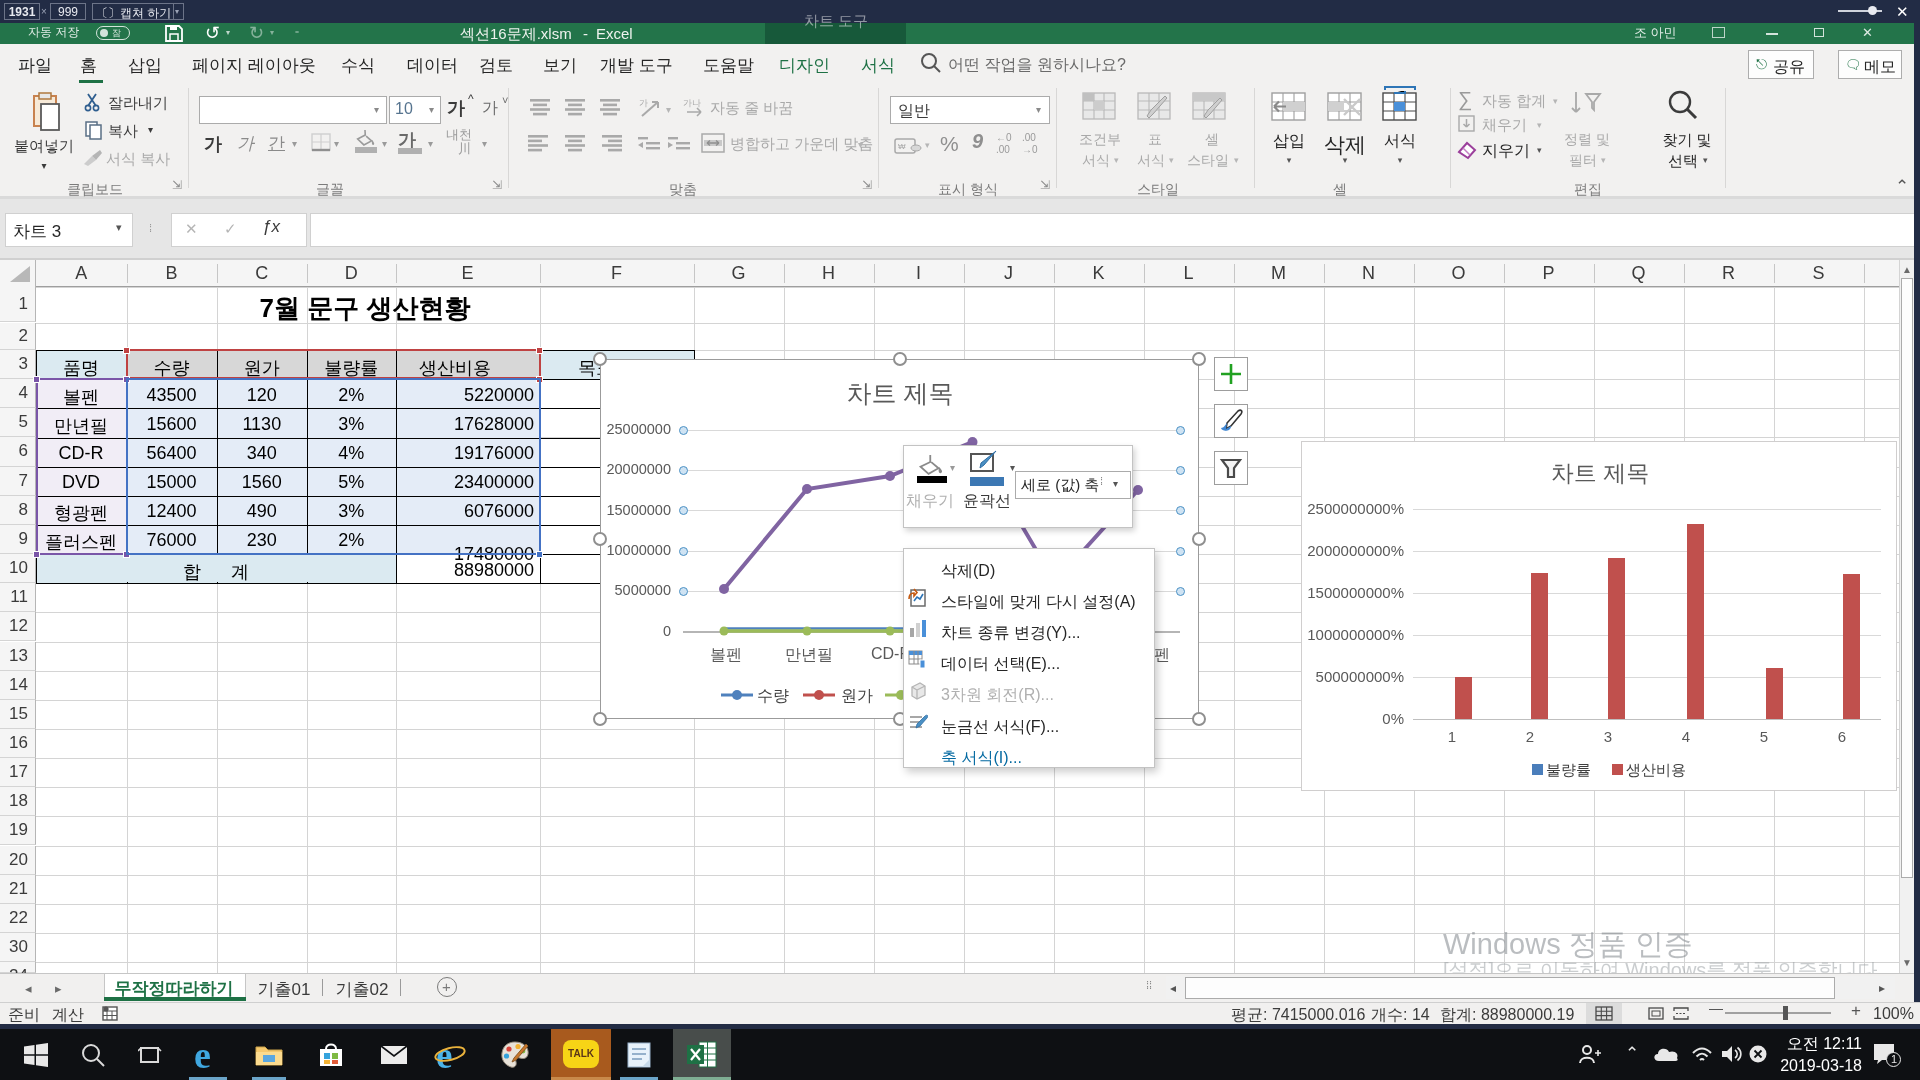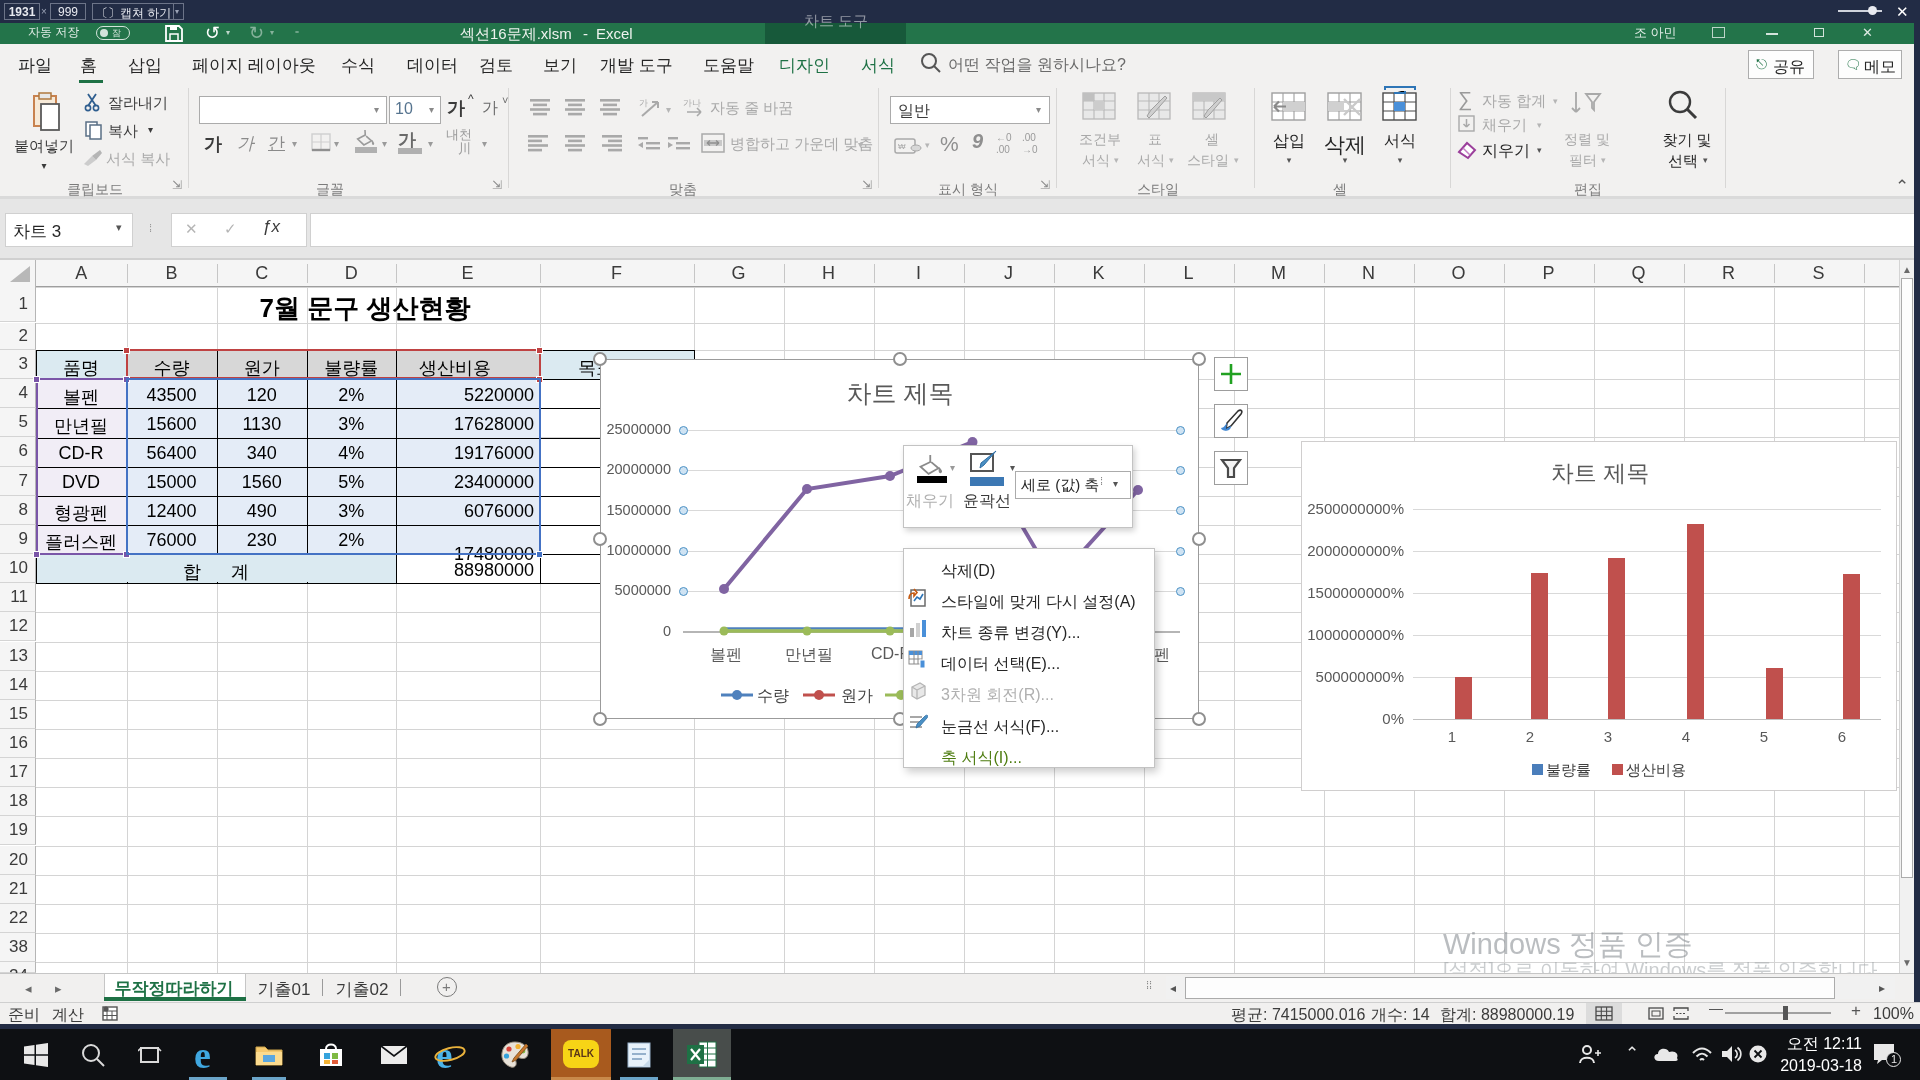"축 서식(I)..." div.t { color: #4d7c0f -> #0369a1 }
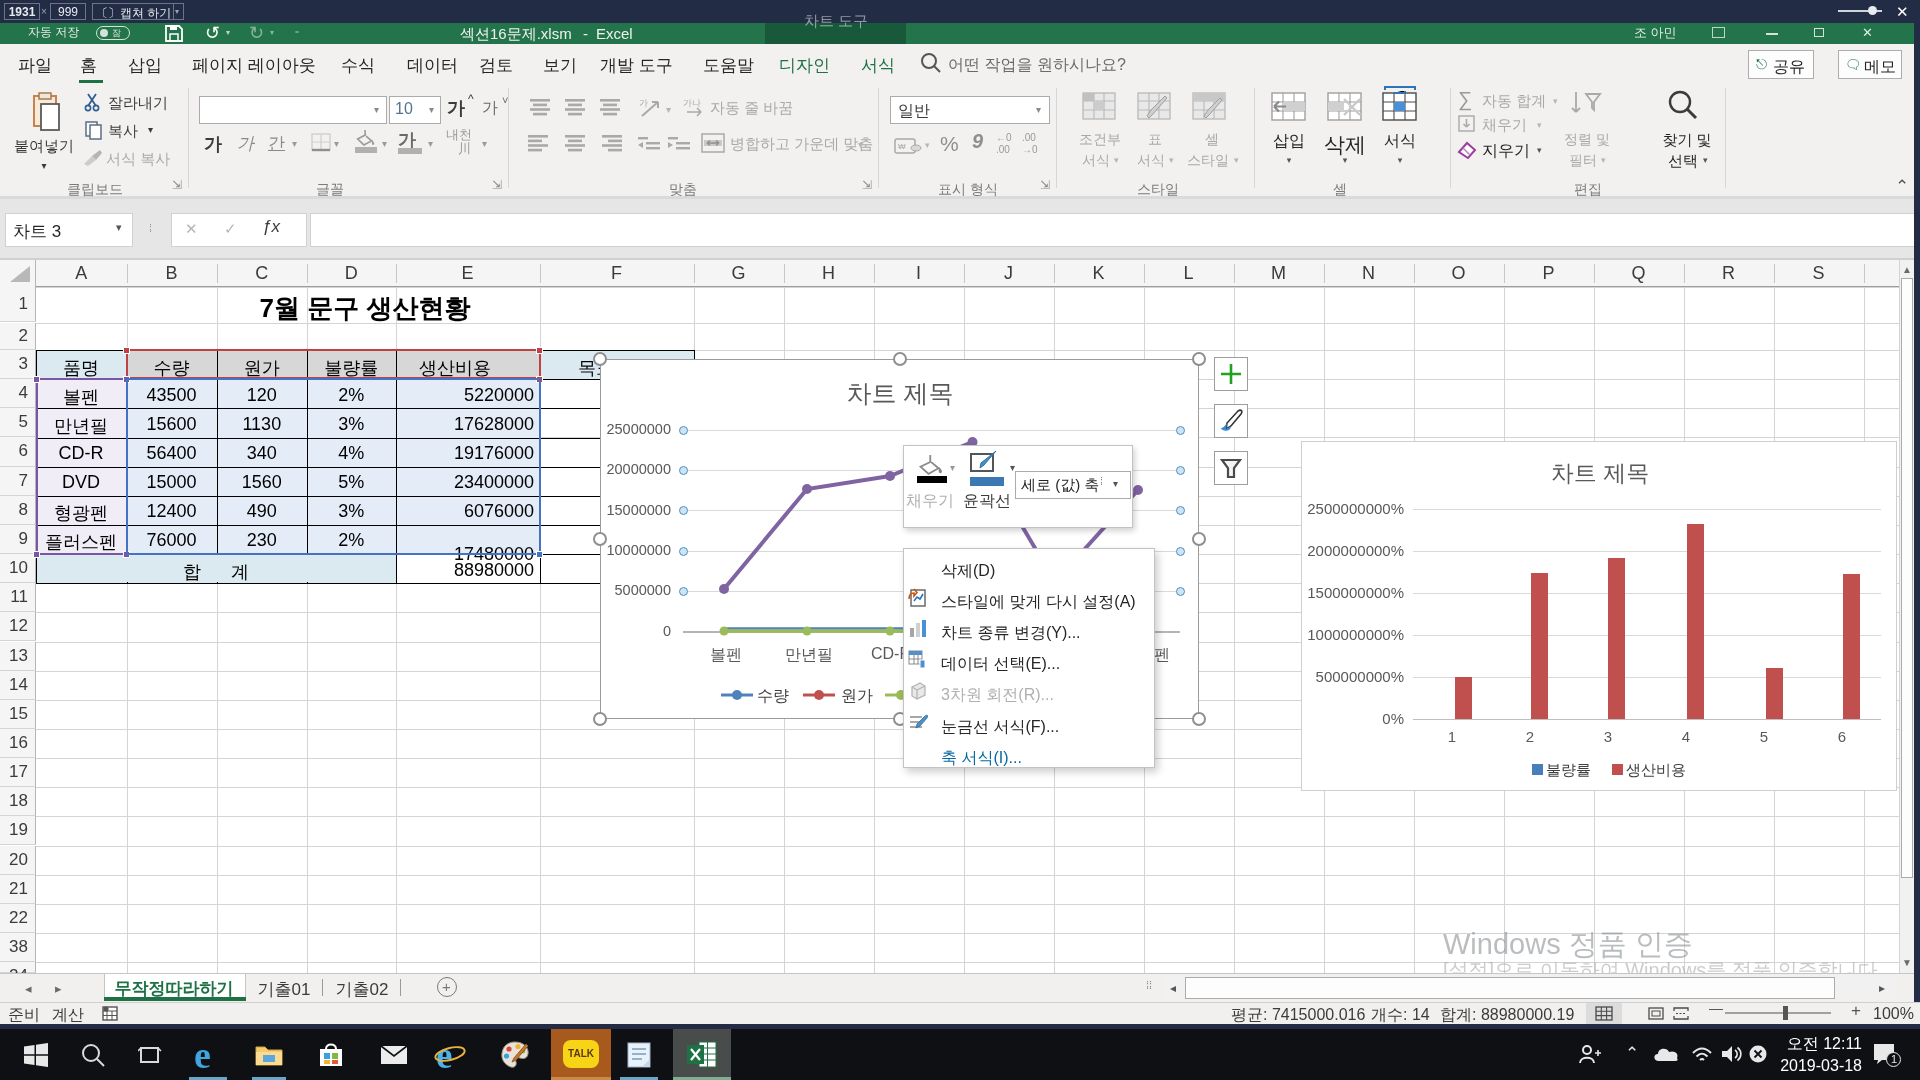"38" div.ab { text: 38 -> 30 }
